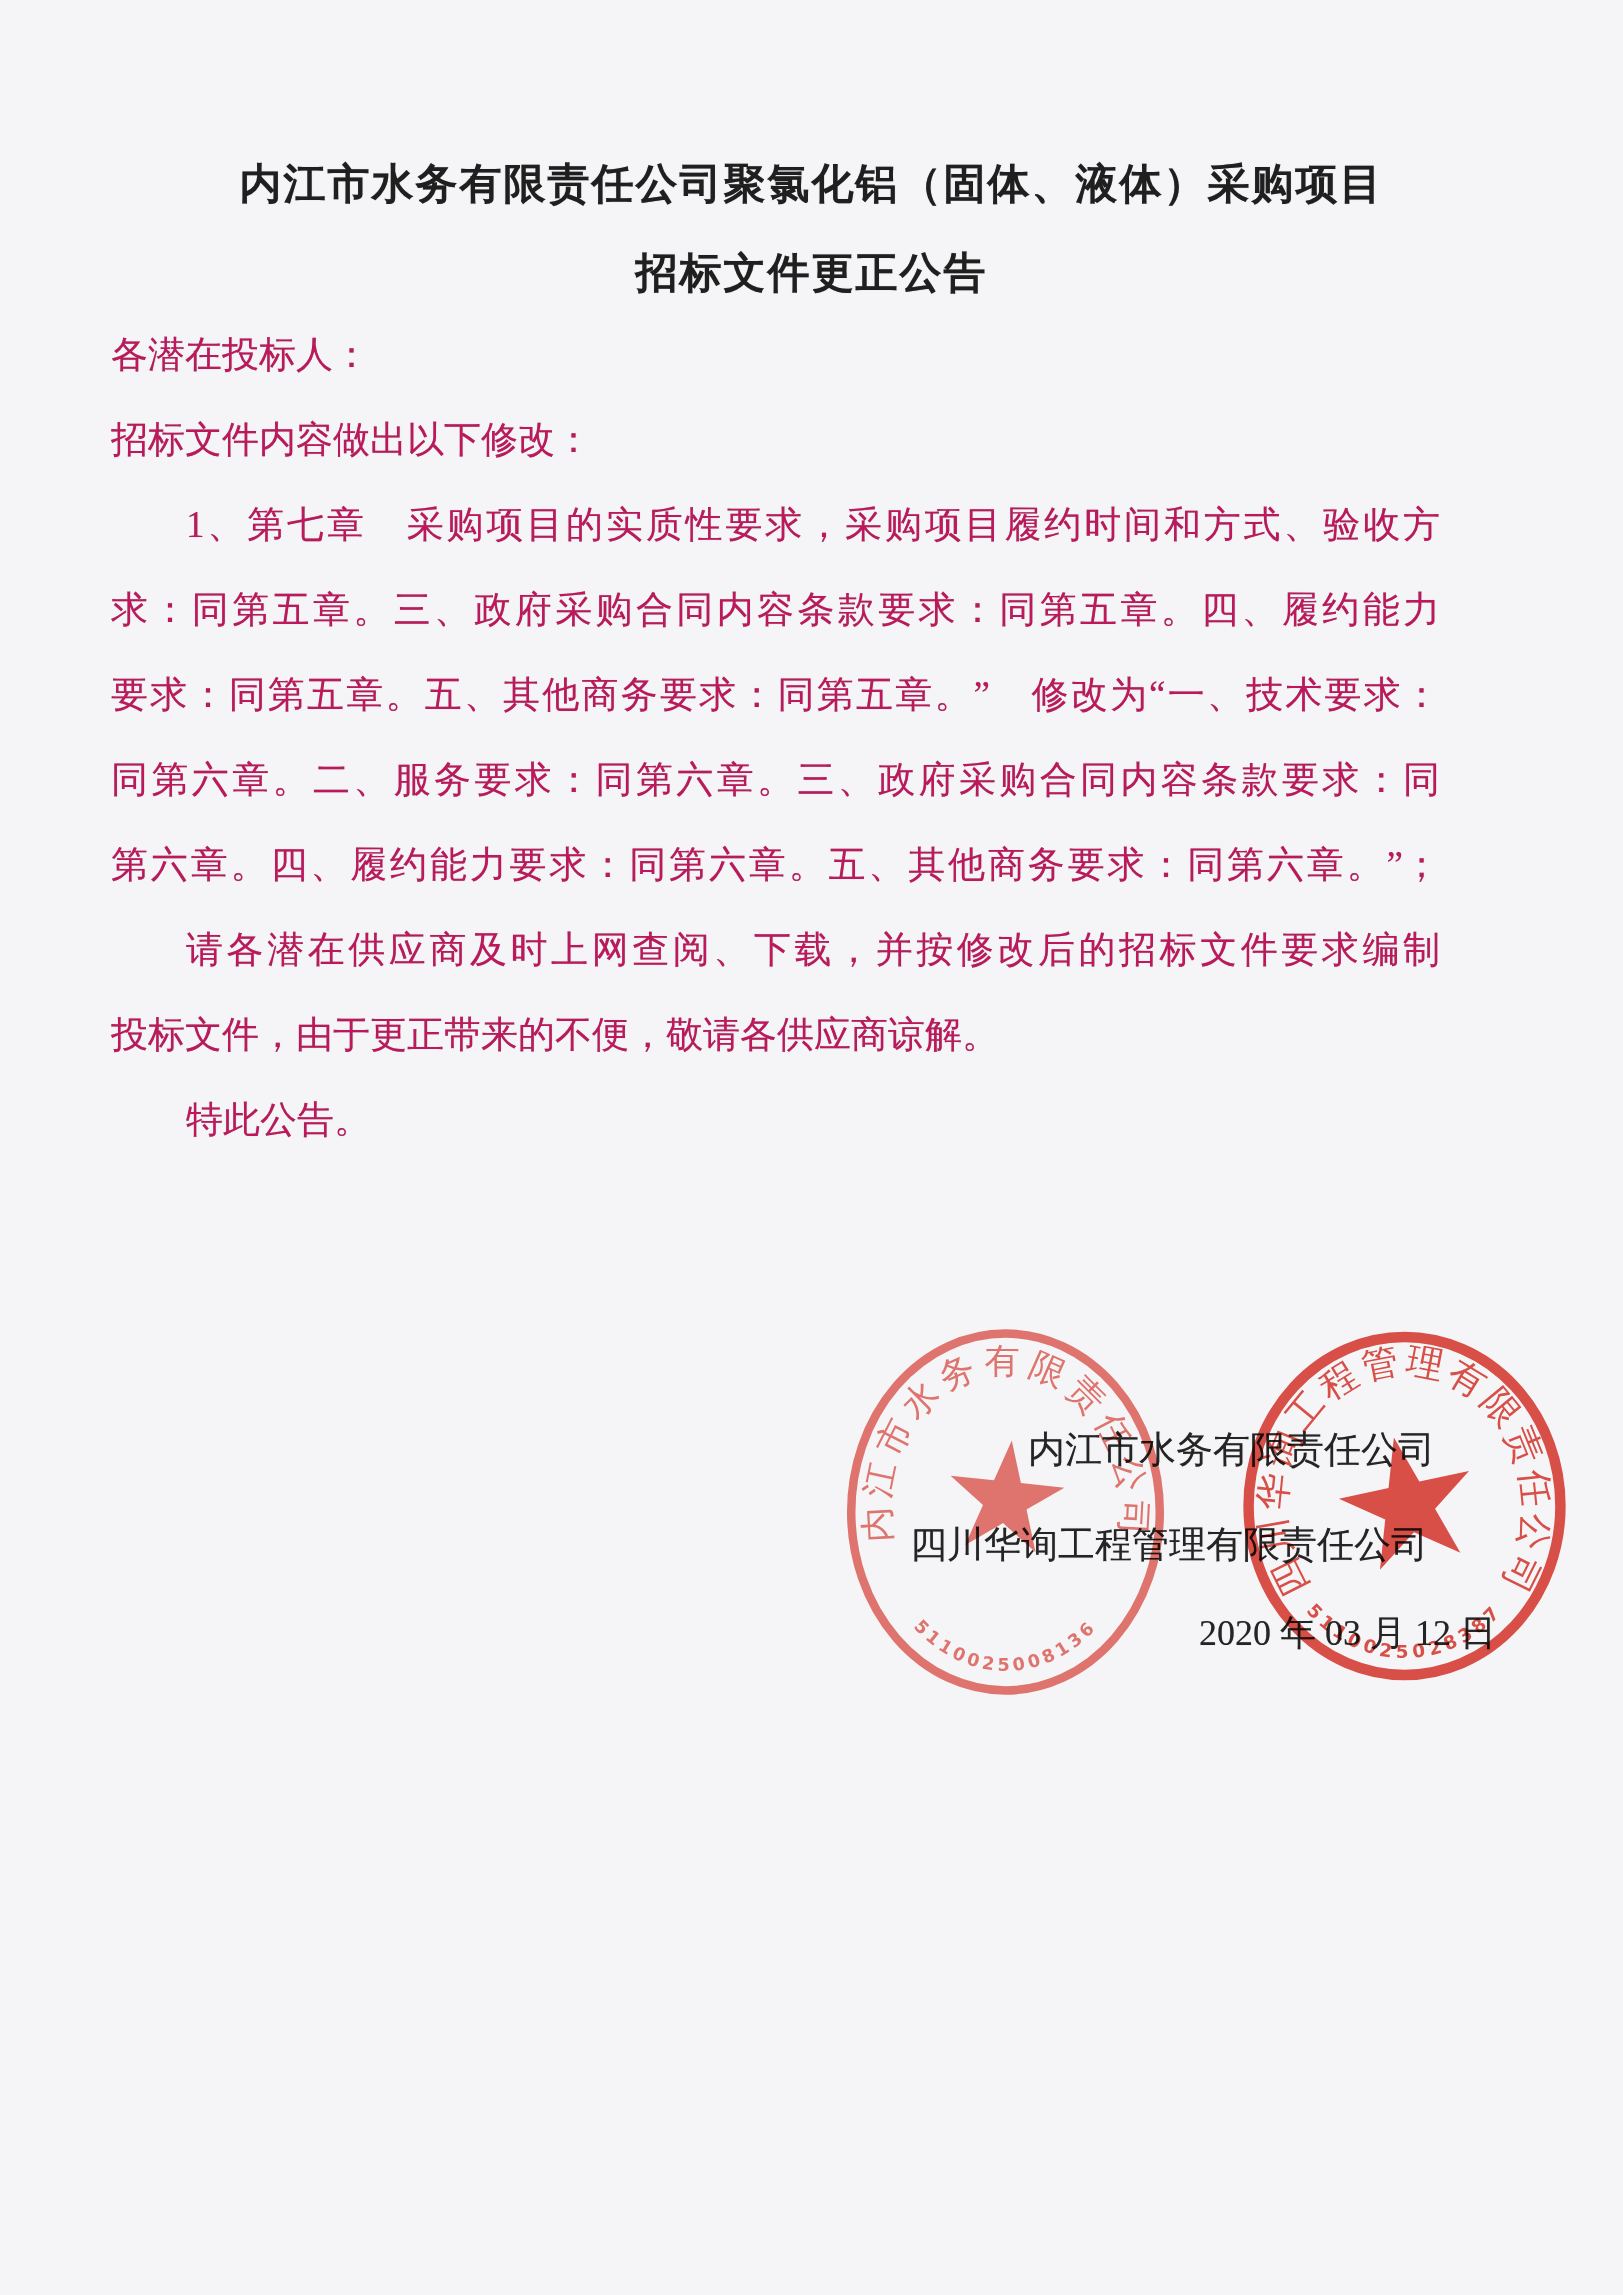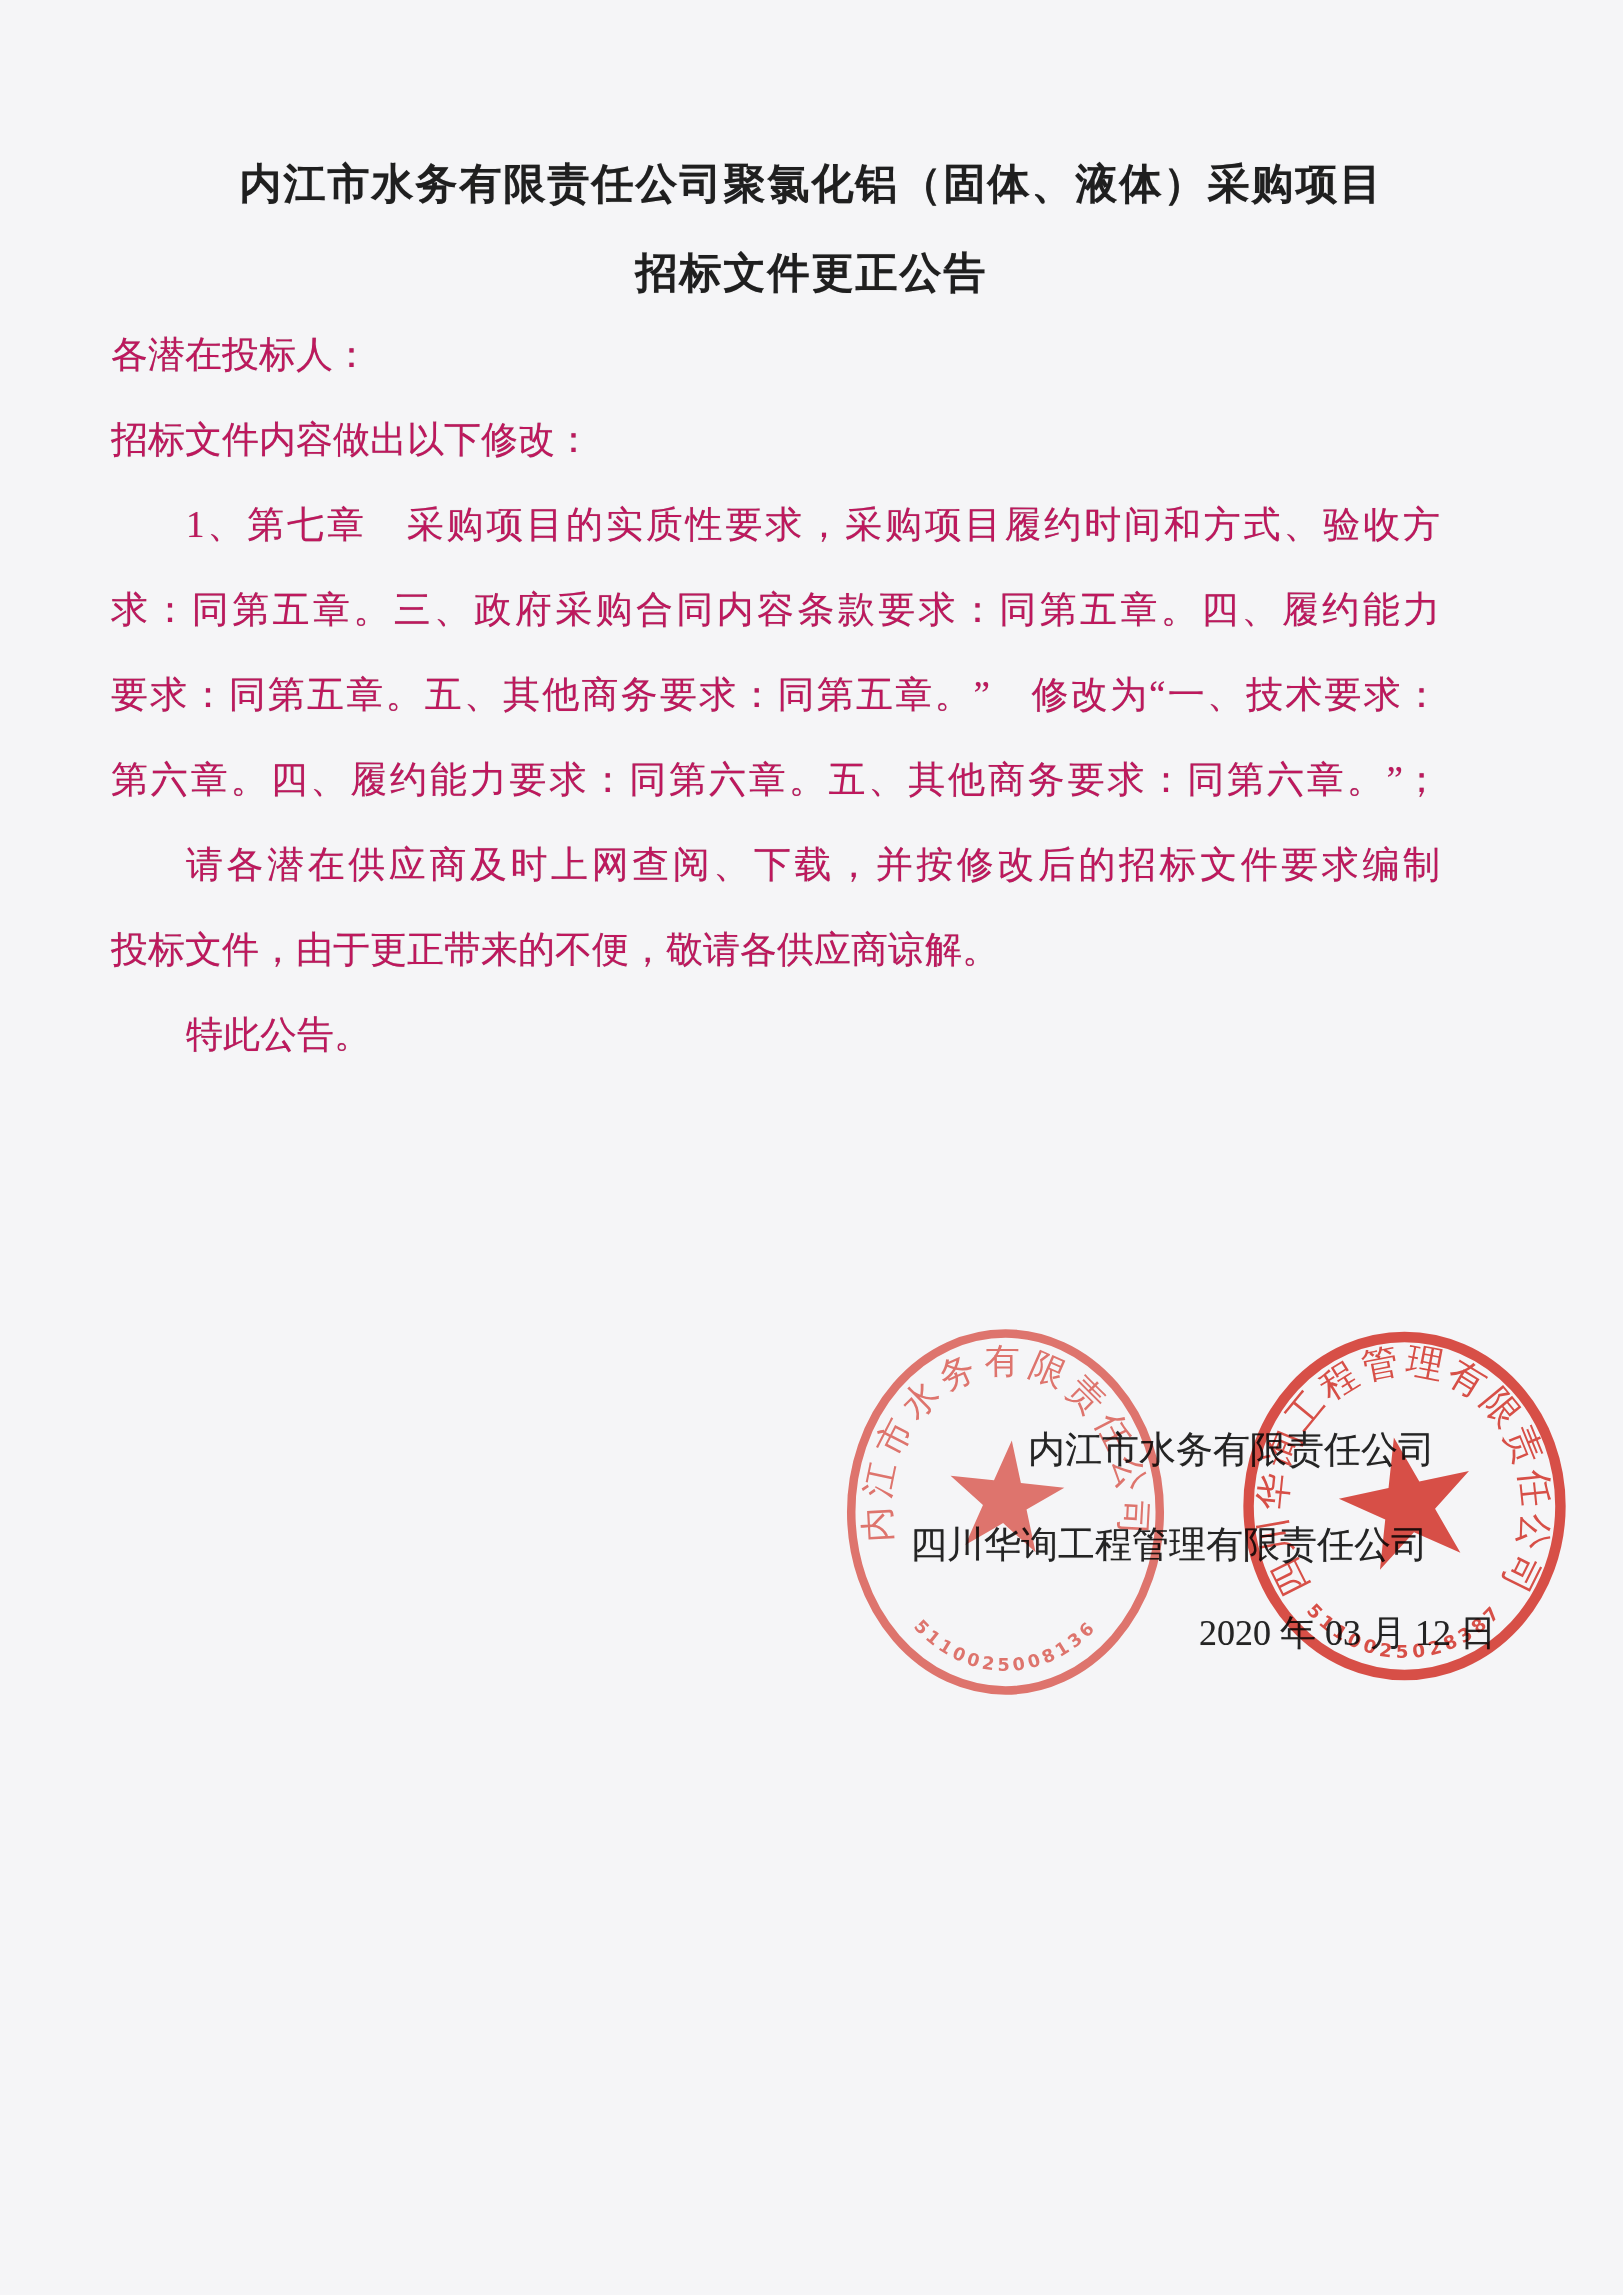"同第六章。二、服务要求：同第六章。三、政府采购合同内容条款要求：同" div.bline { html: none -> <div><span>同第六章。二、服务要求：同第六章。三、政府采购合同内容条款要求：同</span></div> }
